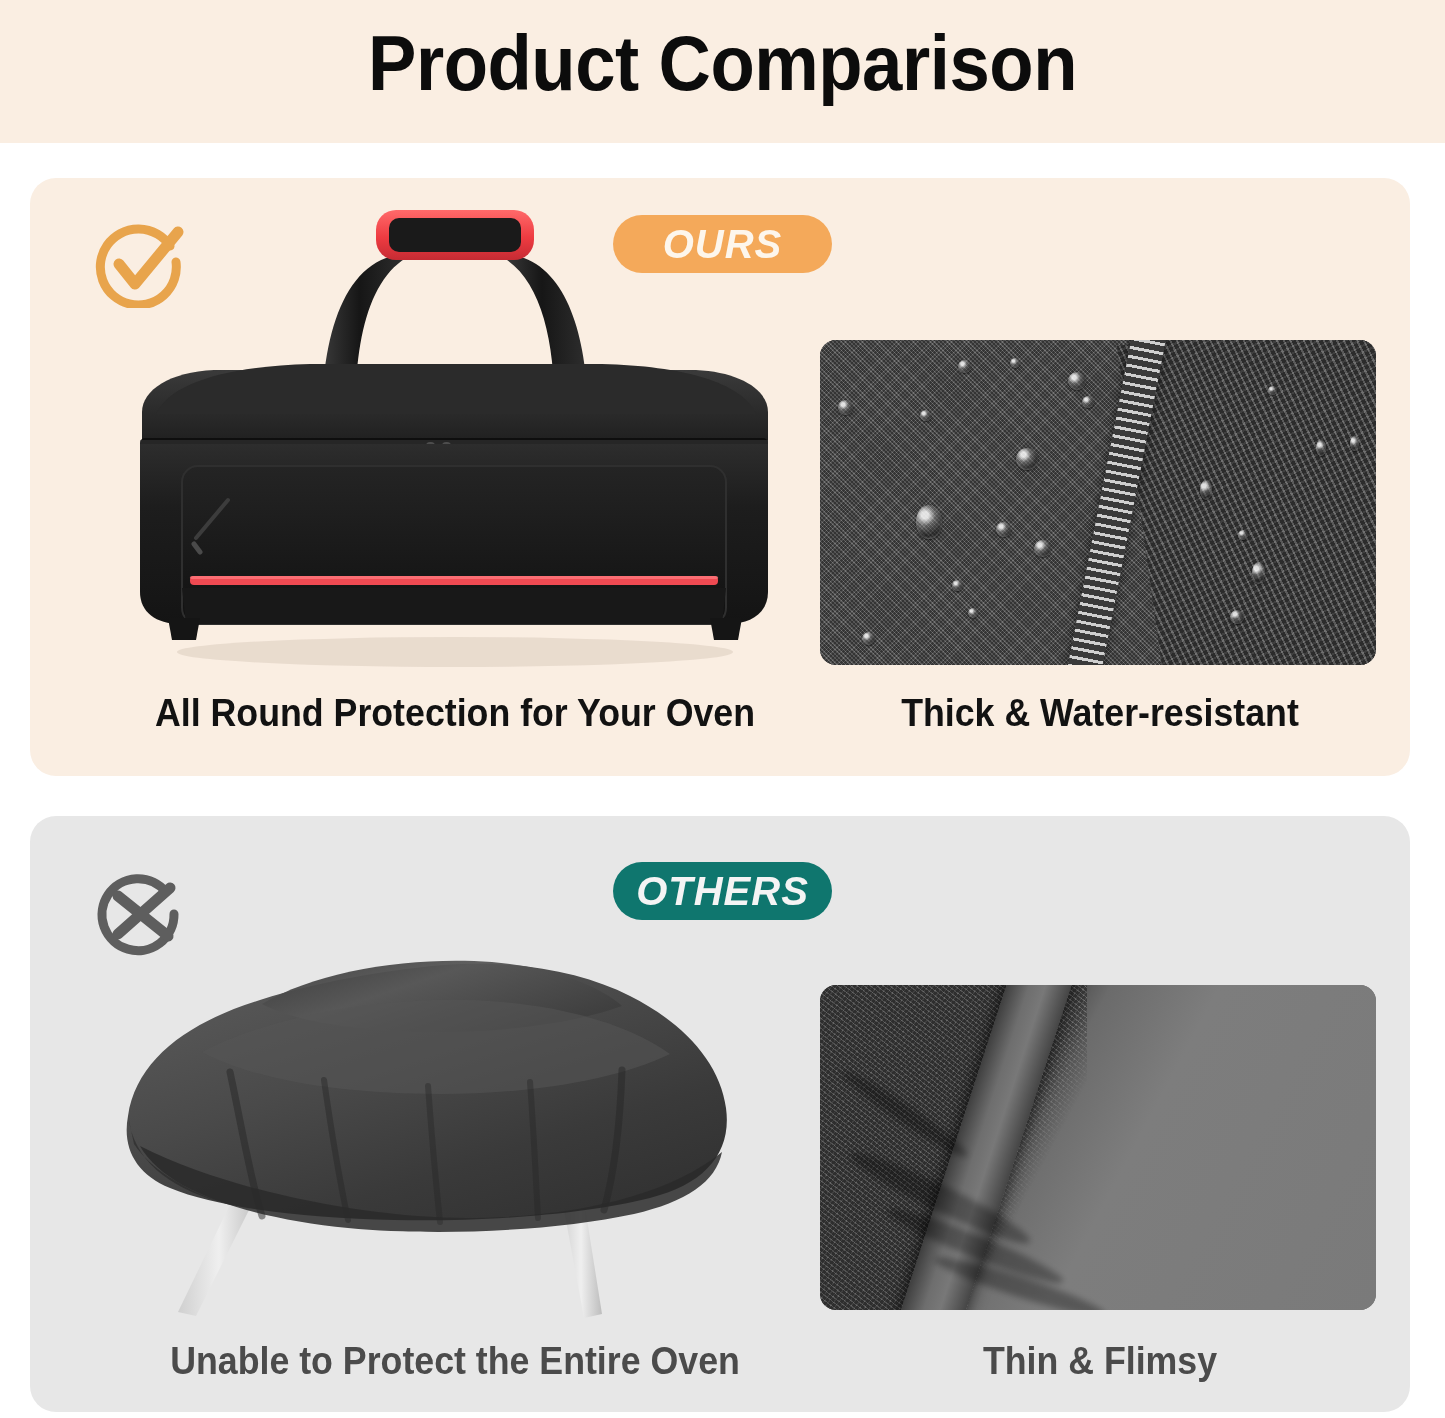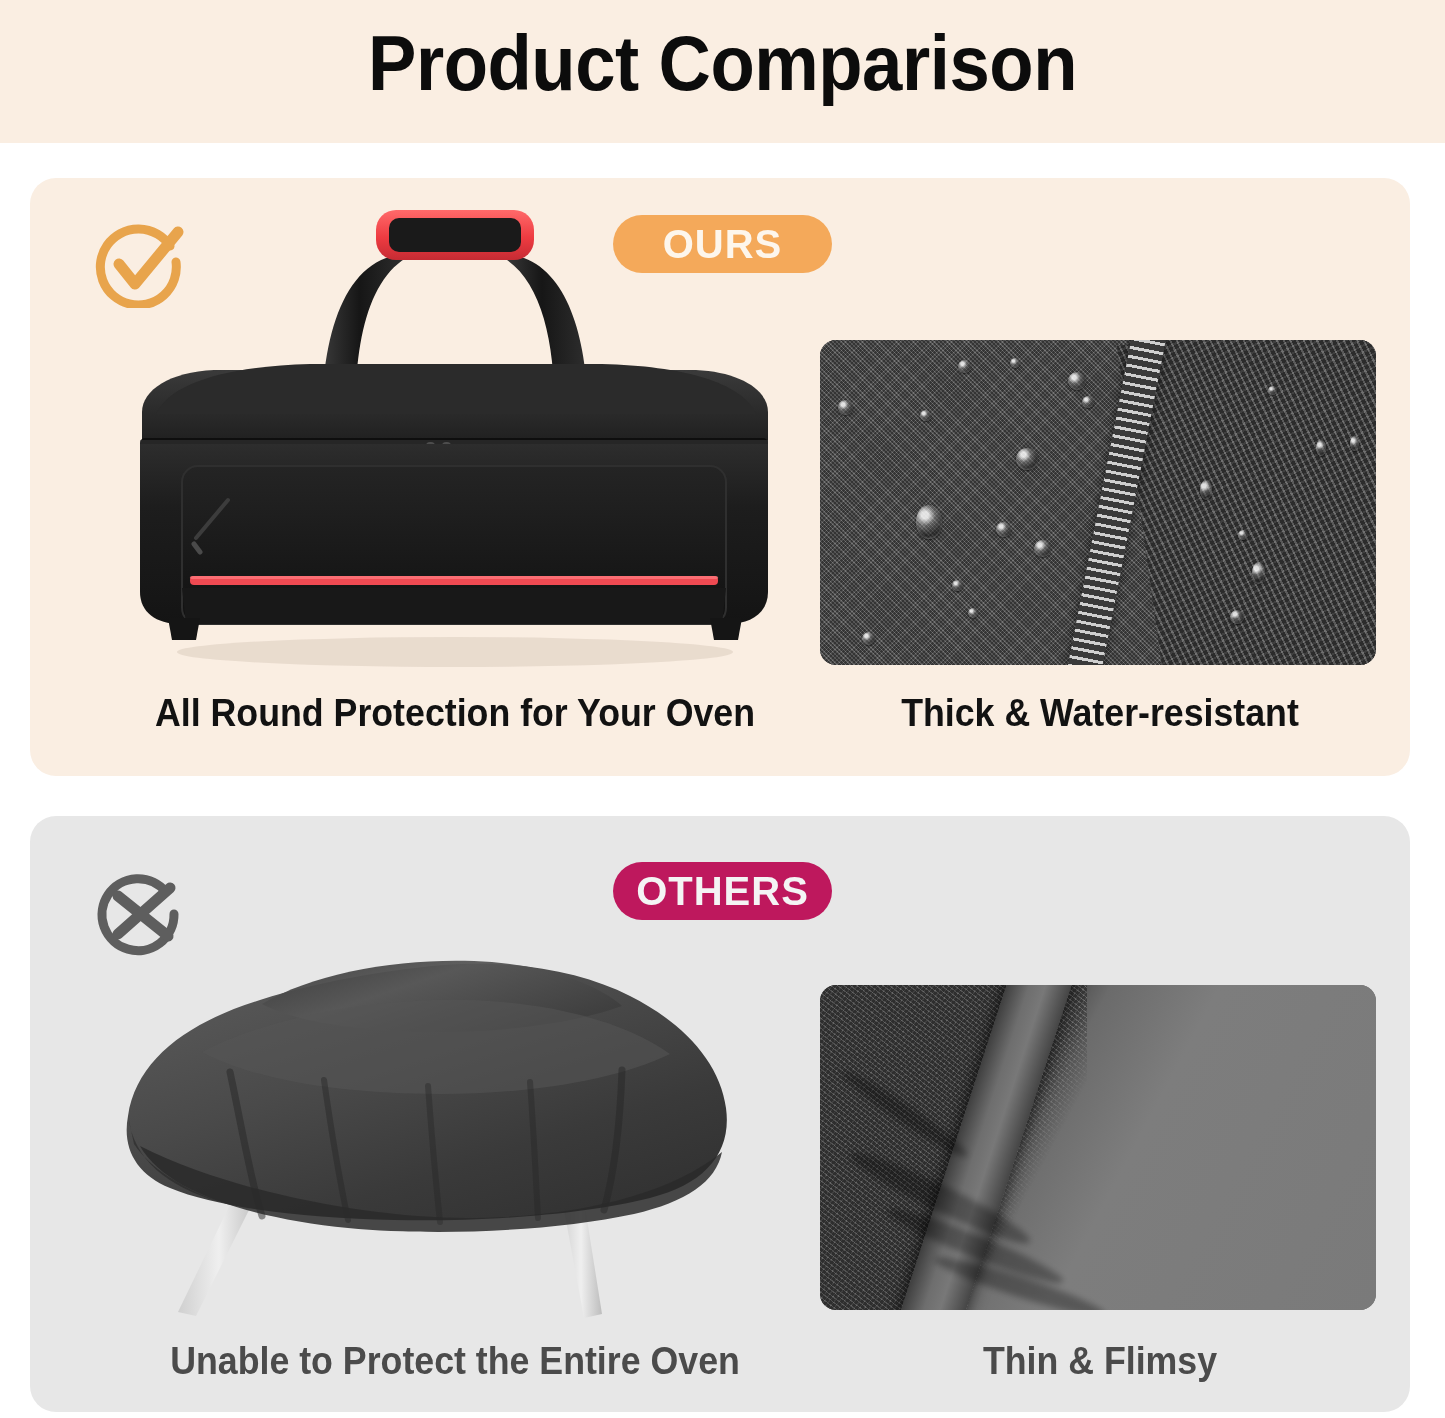"OURS" .badge { font-style: none -> italic }
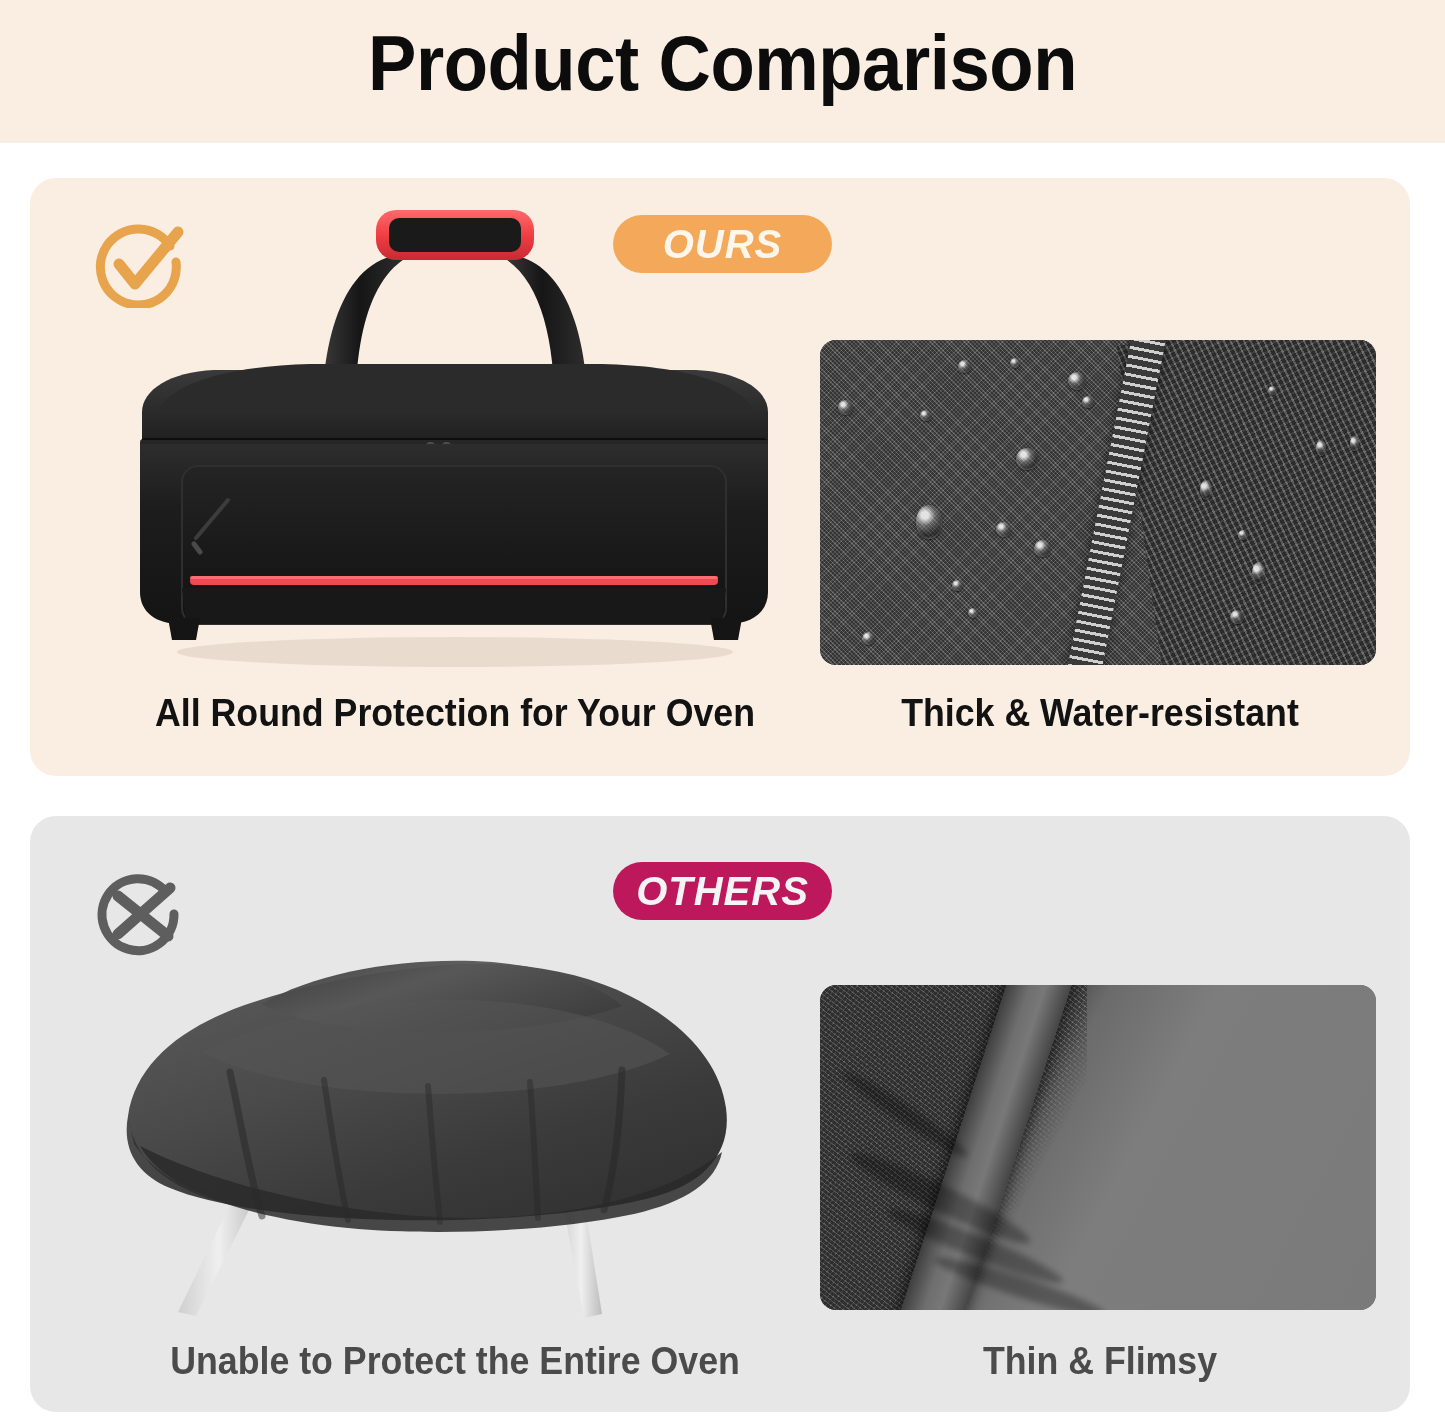"OTHERS" .badge-others { background: #be185d -> #0f766e }
